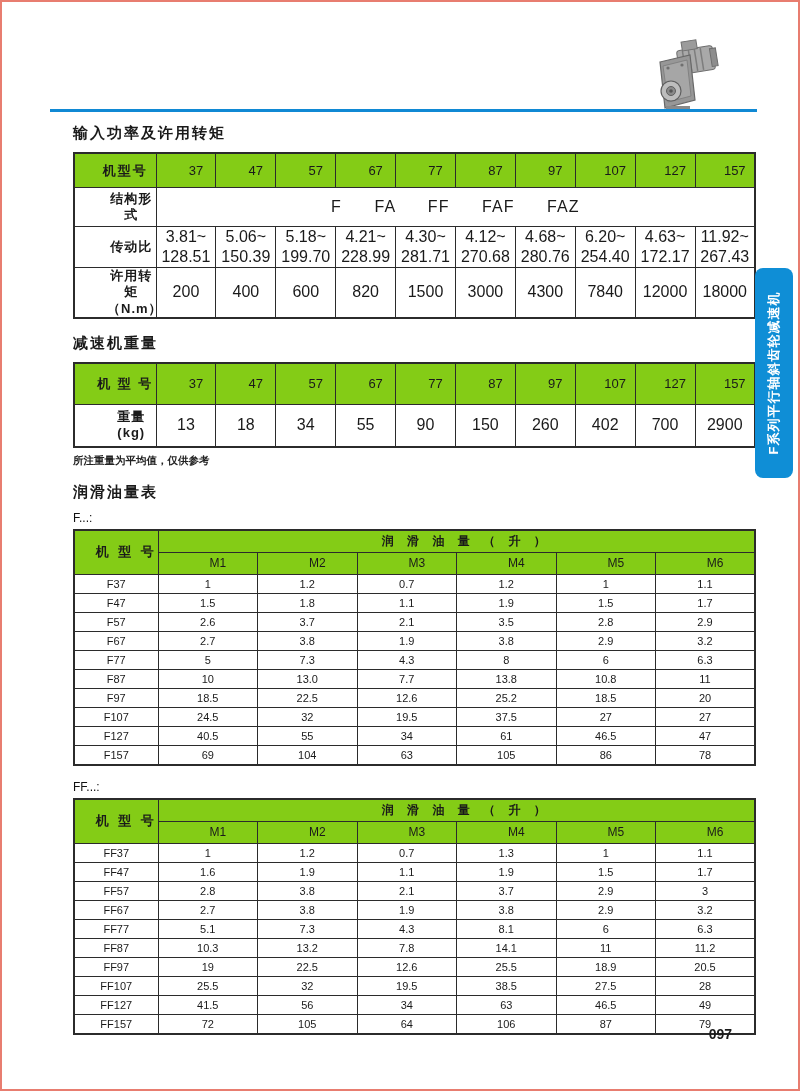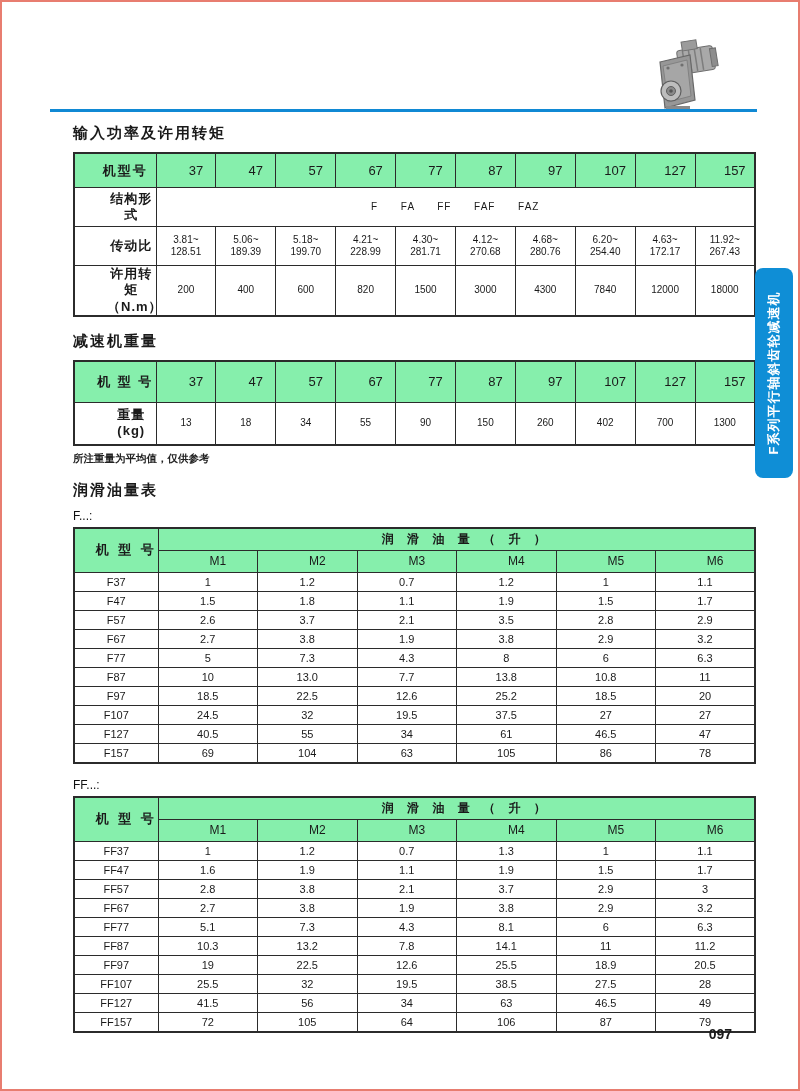"机型号" thead th { background: #86efac -> #84cc16 }
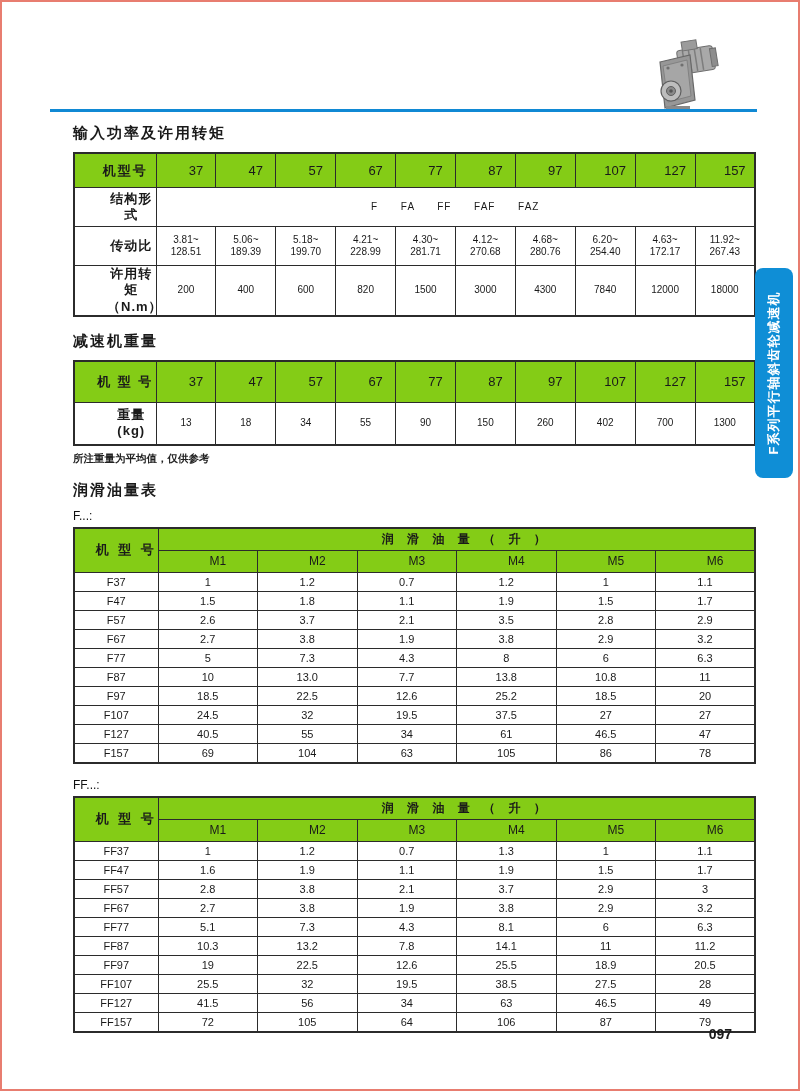"F FA FF FAF FAZ" .t-main tbody td { font-size: 10px -> 16px }
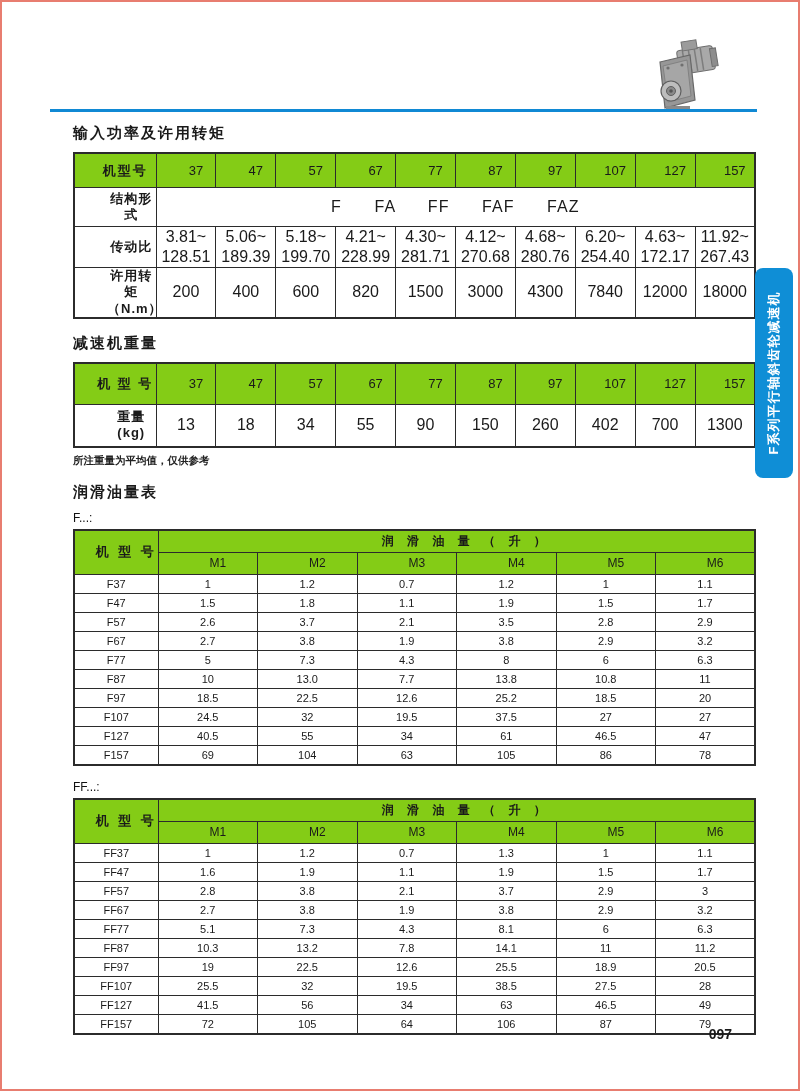"5.06~" td { text: 189.39 -> 150.39 }
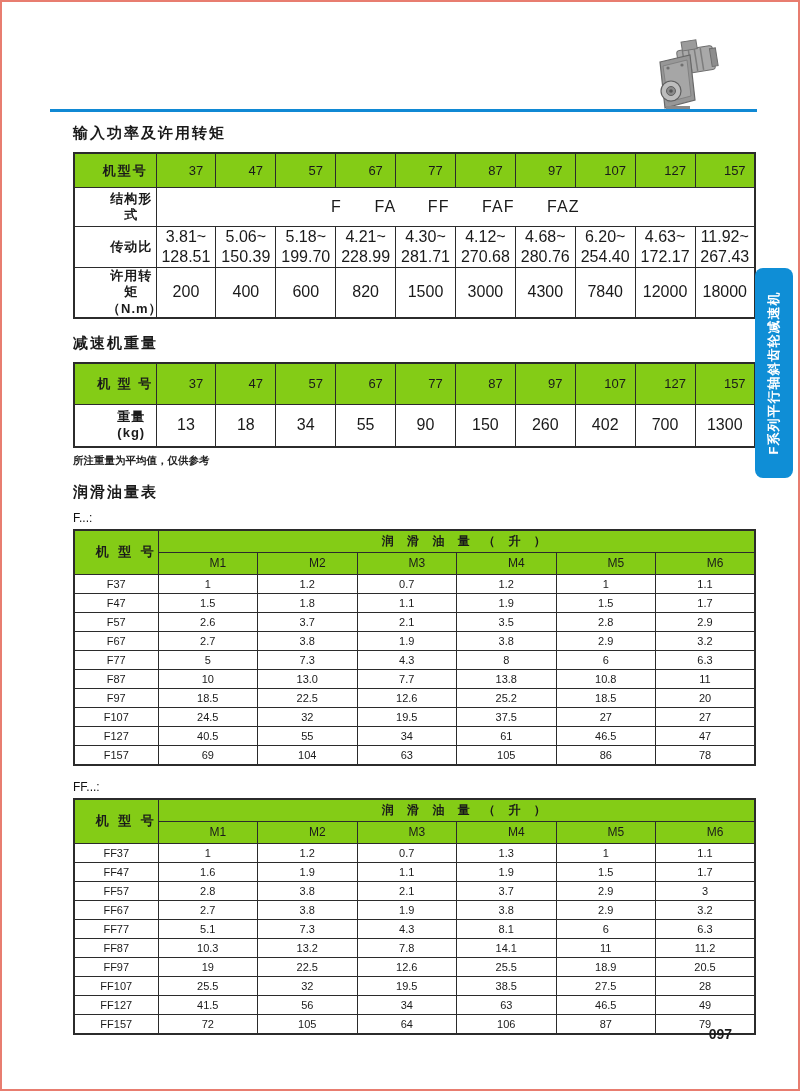"1300" td { text: 1300 -> 2900 }
